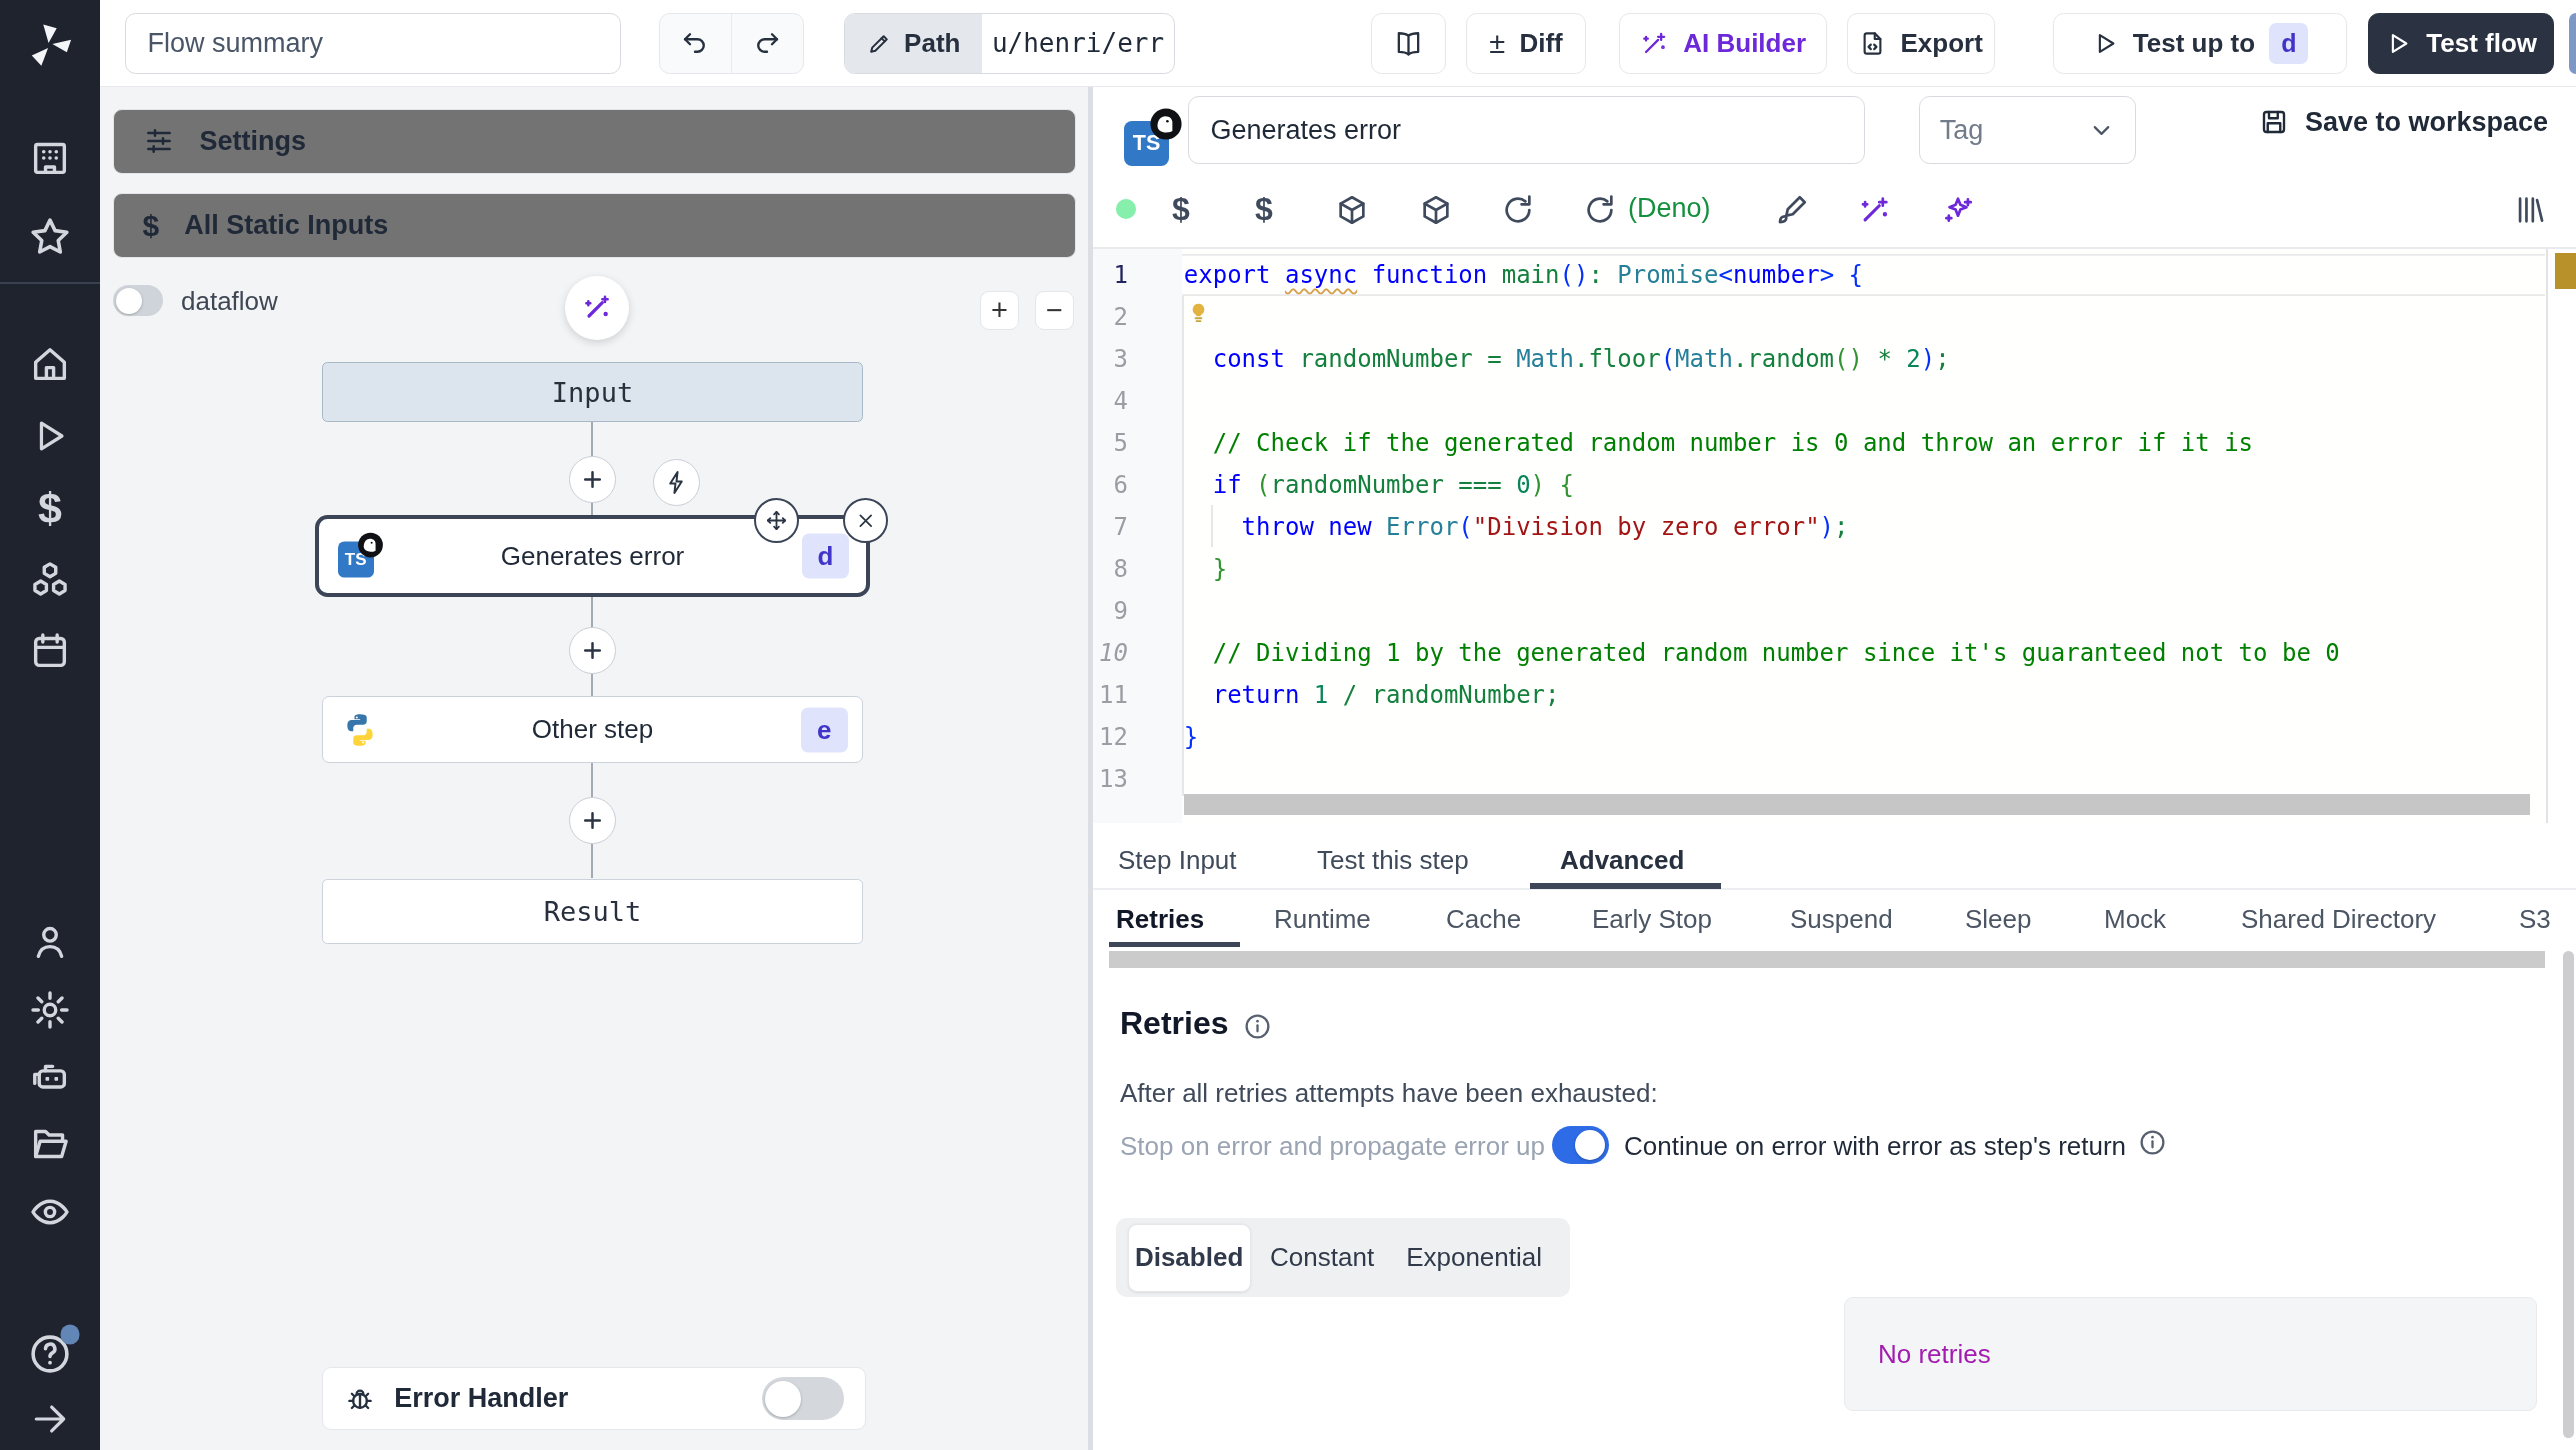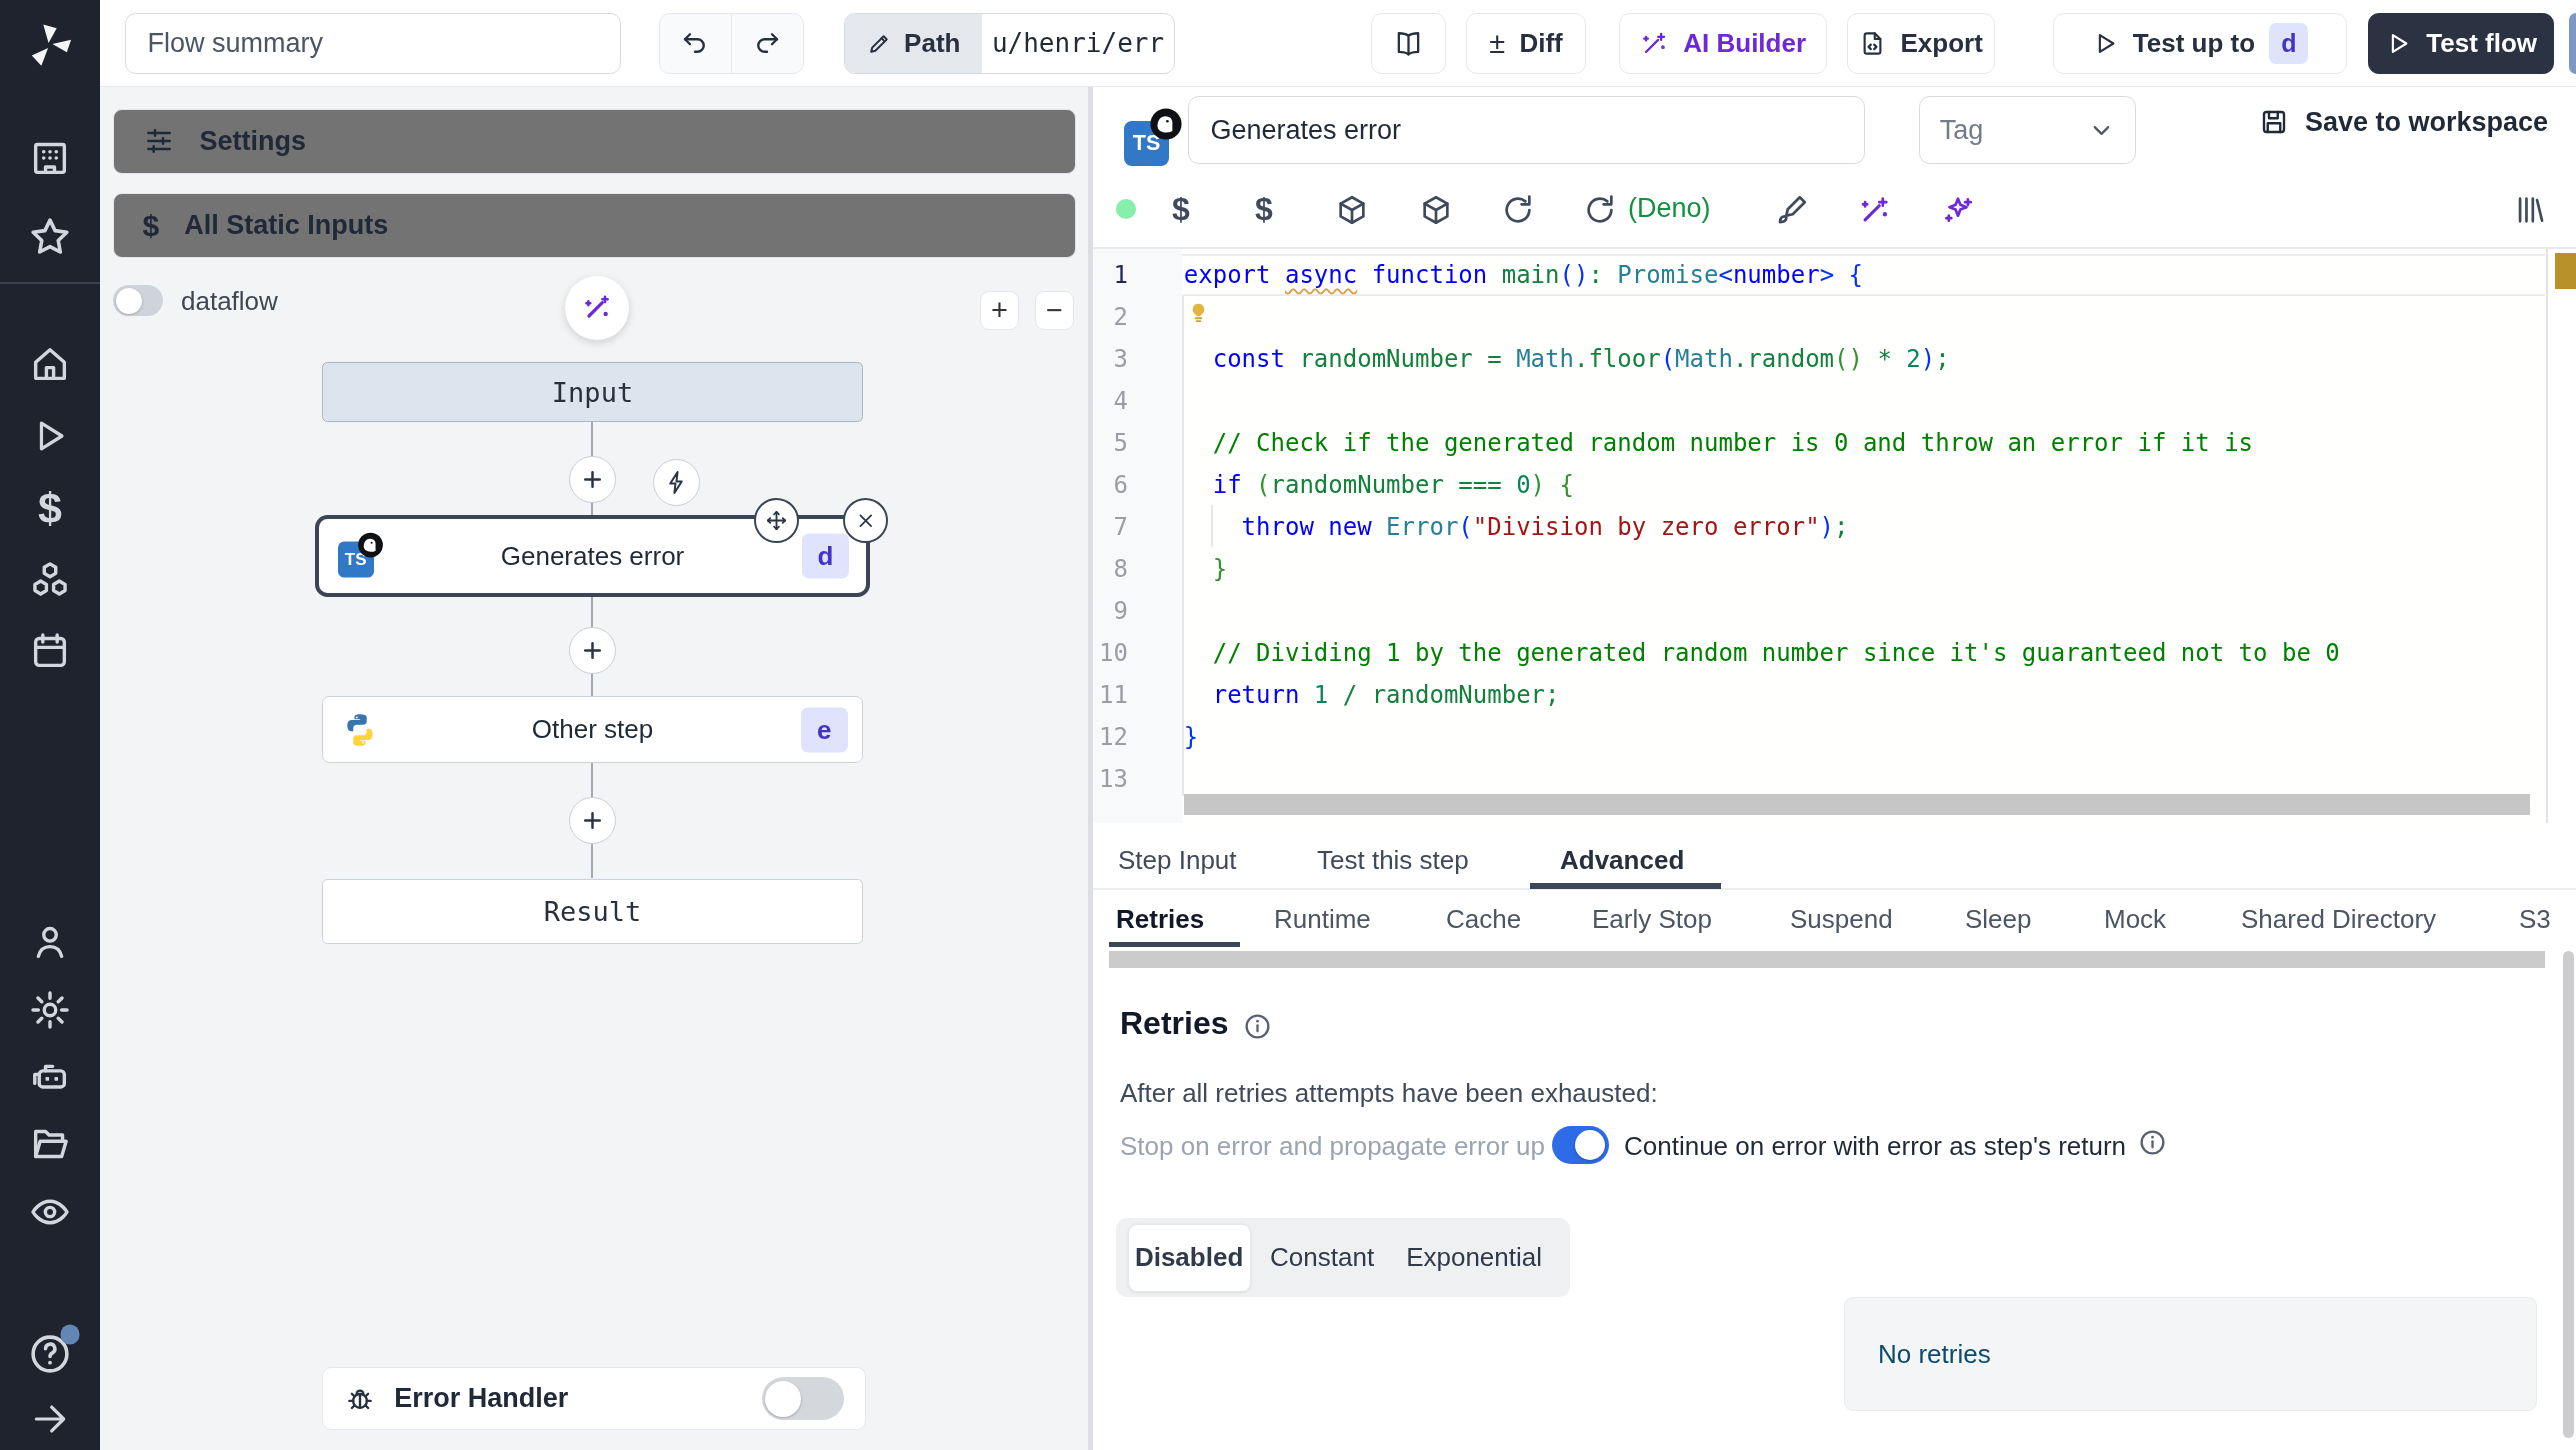"10" div.lnrow { font-style: none -> italic }
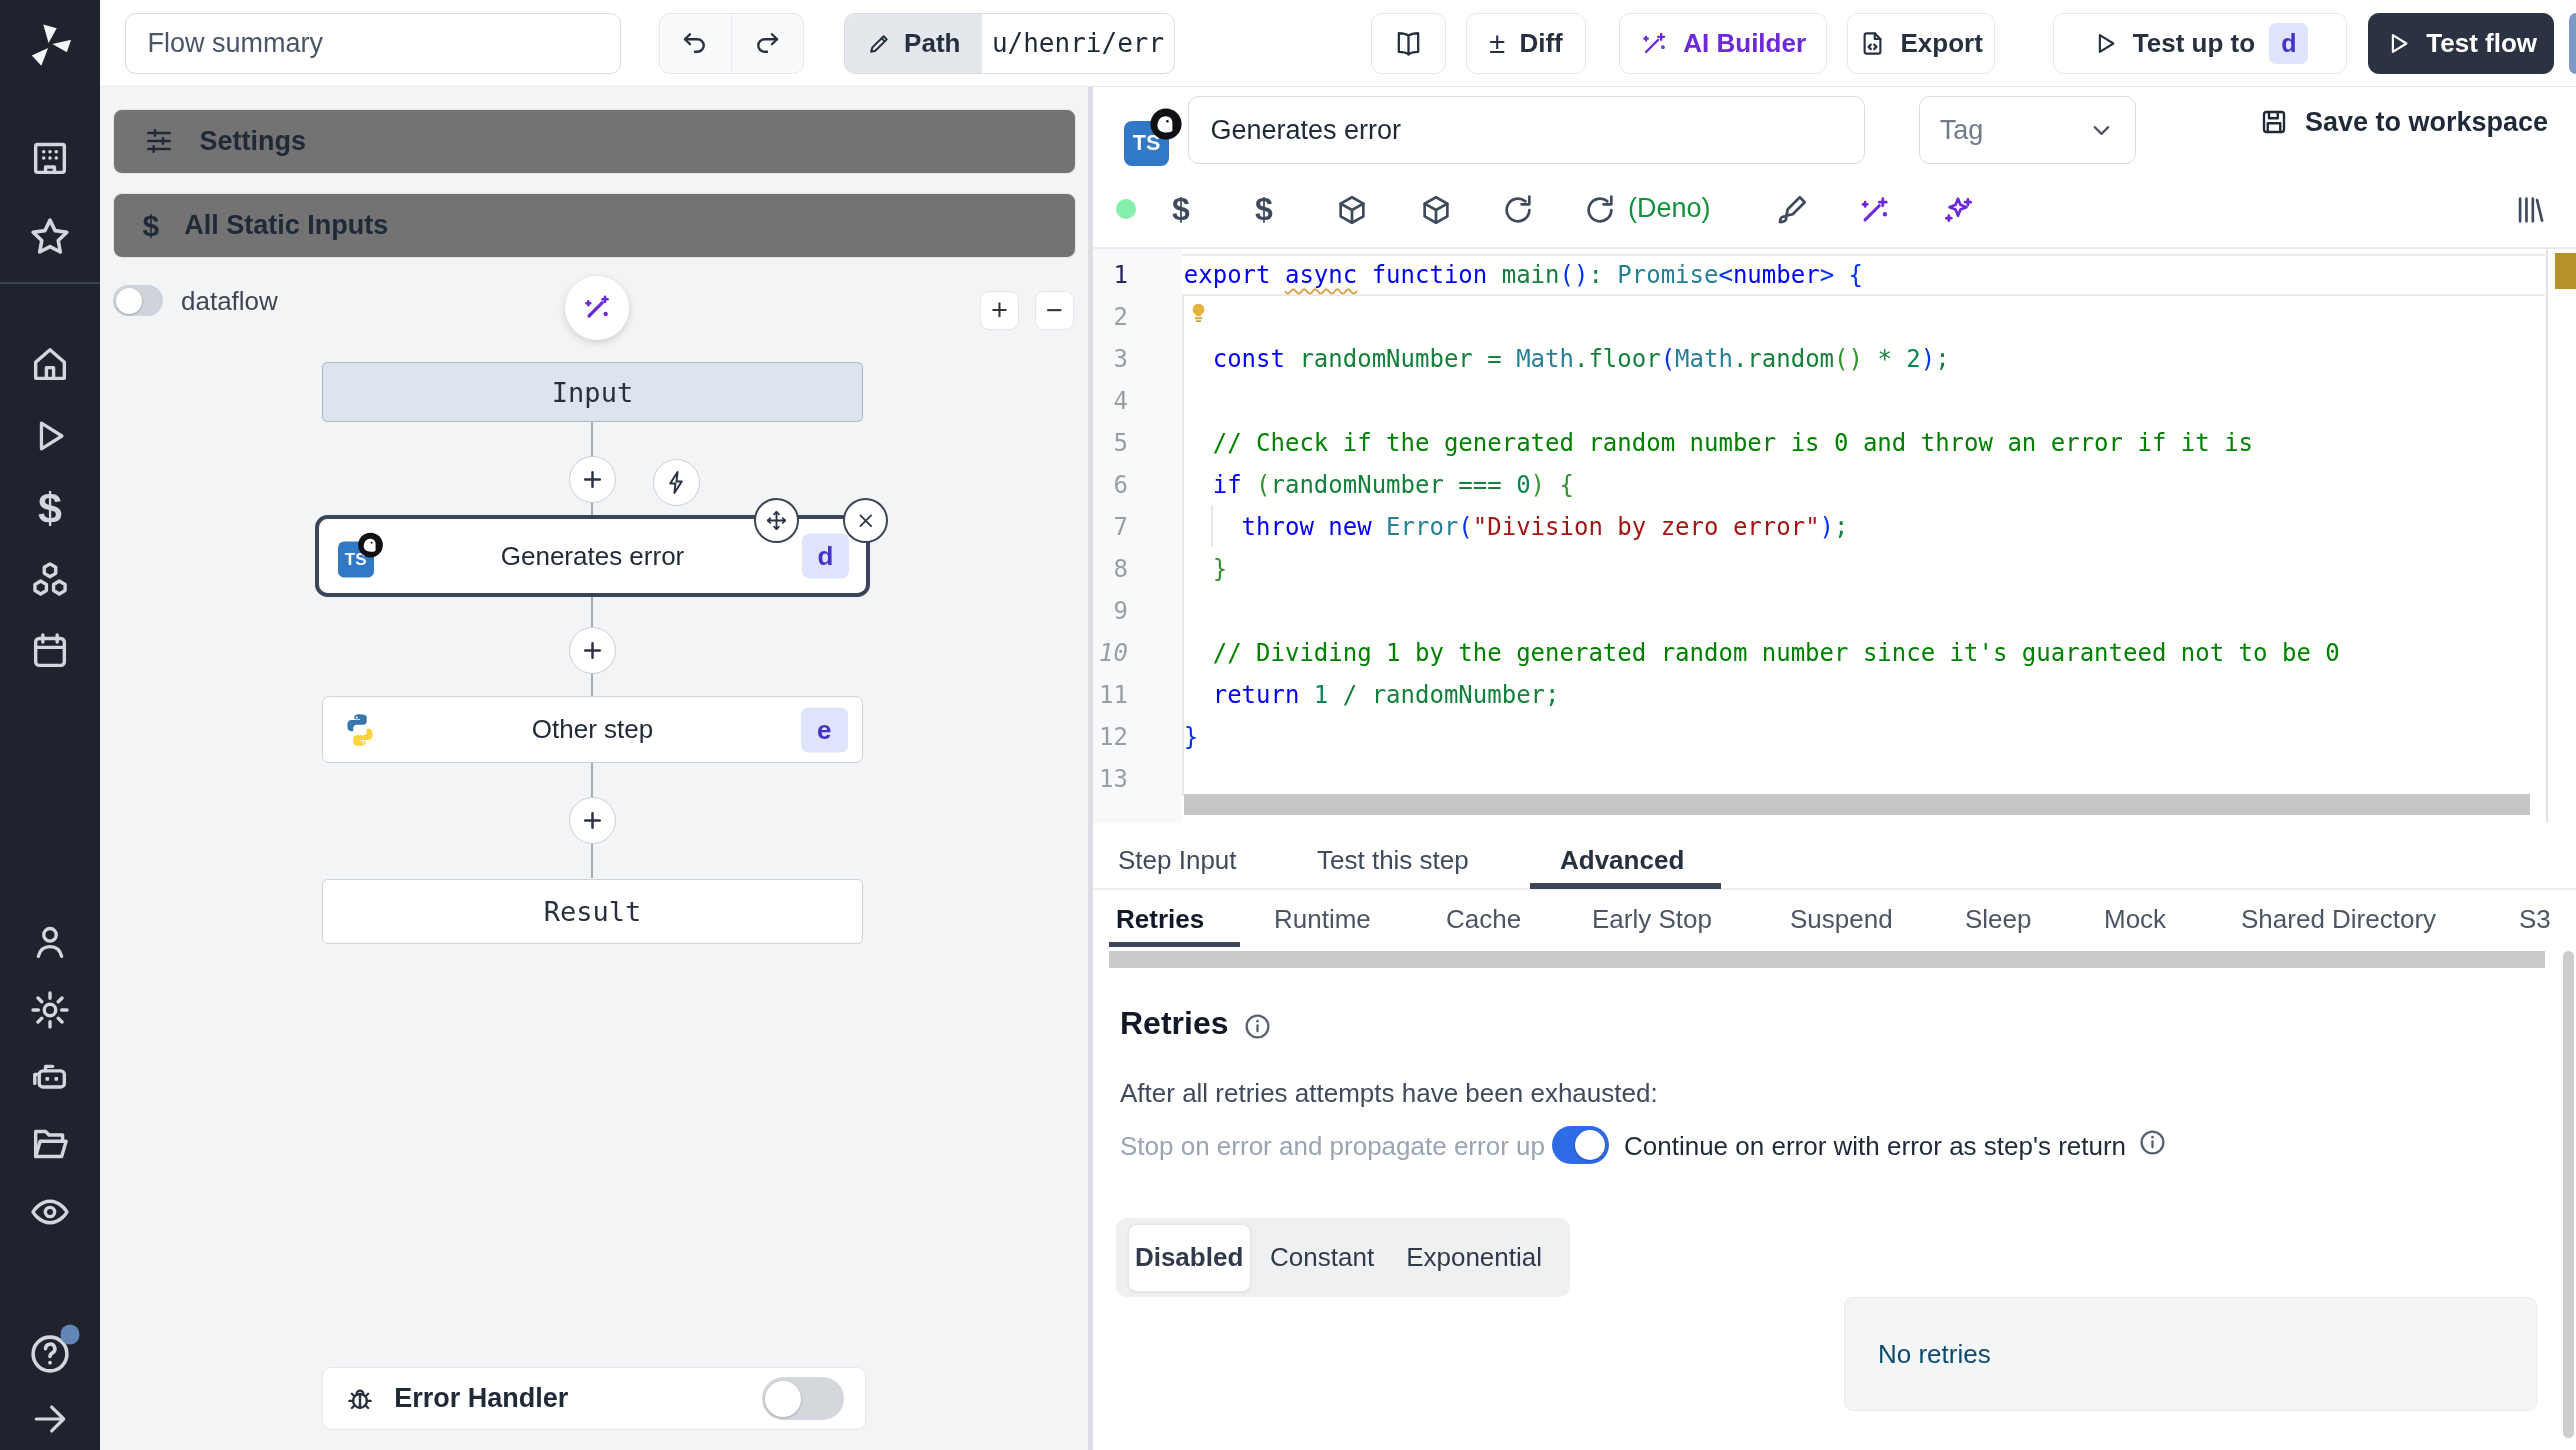"No retries" div { color: #0c4a6e -> #a21caf }
